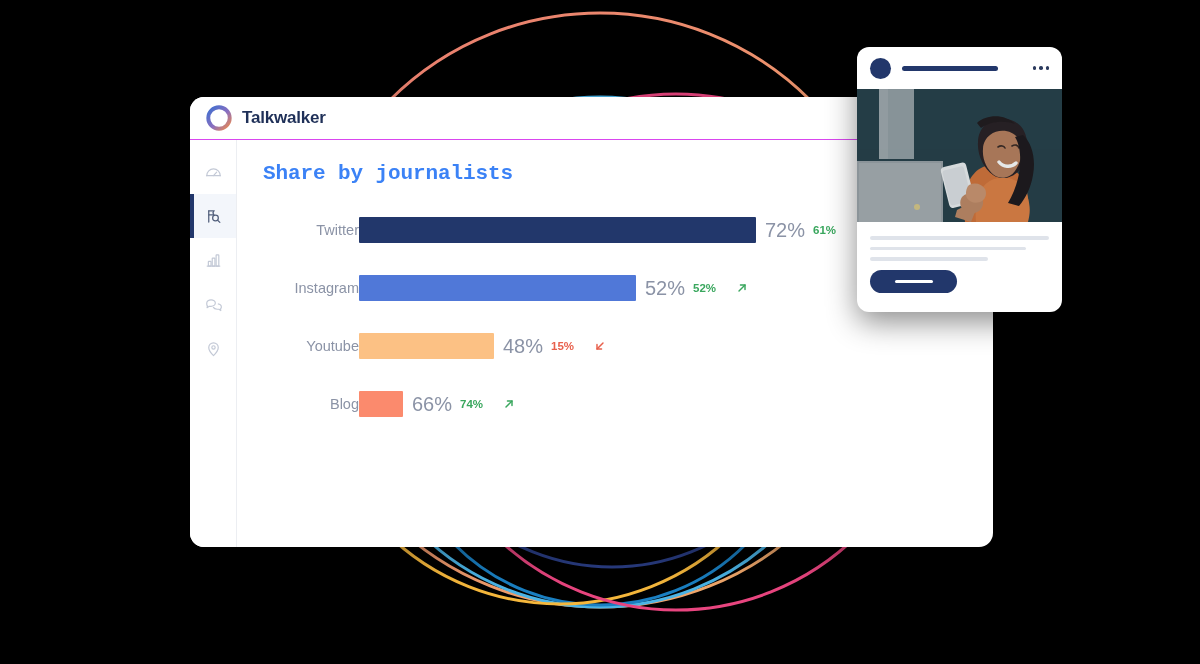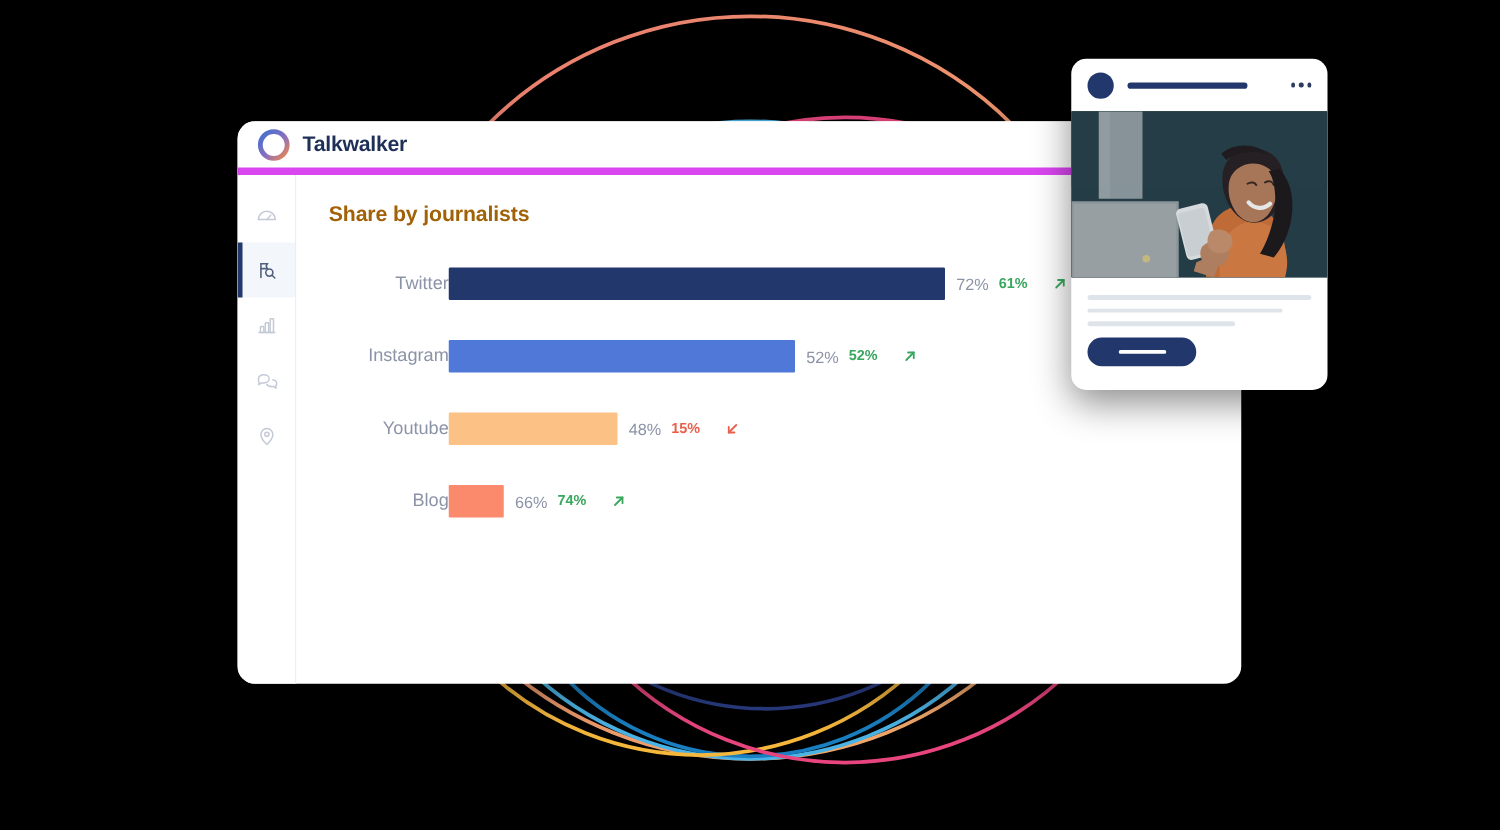"Talkwalker" #dash-header { border-bottom: 6px solid #d946ef -> 1px solid #d946ef }
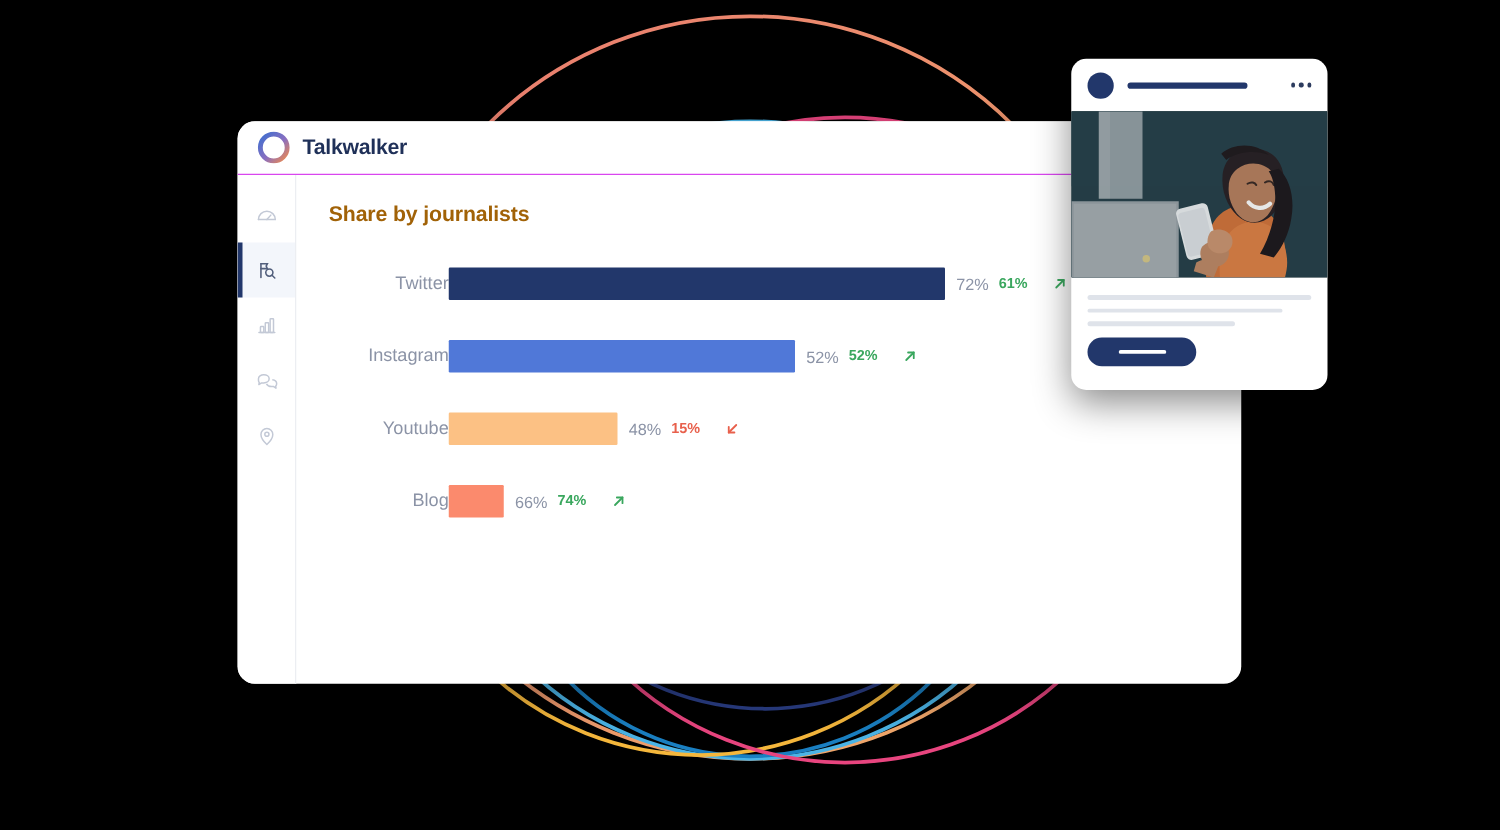"Share by journalists" #chart-title { color: #a16207 -> #3b82f6; font-family: none -> Liberation Mono, monospace; font-size: 17px -> 21px }
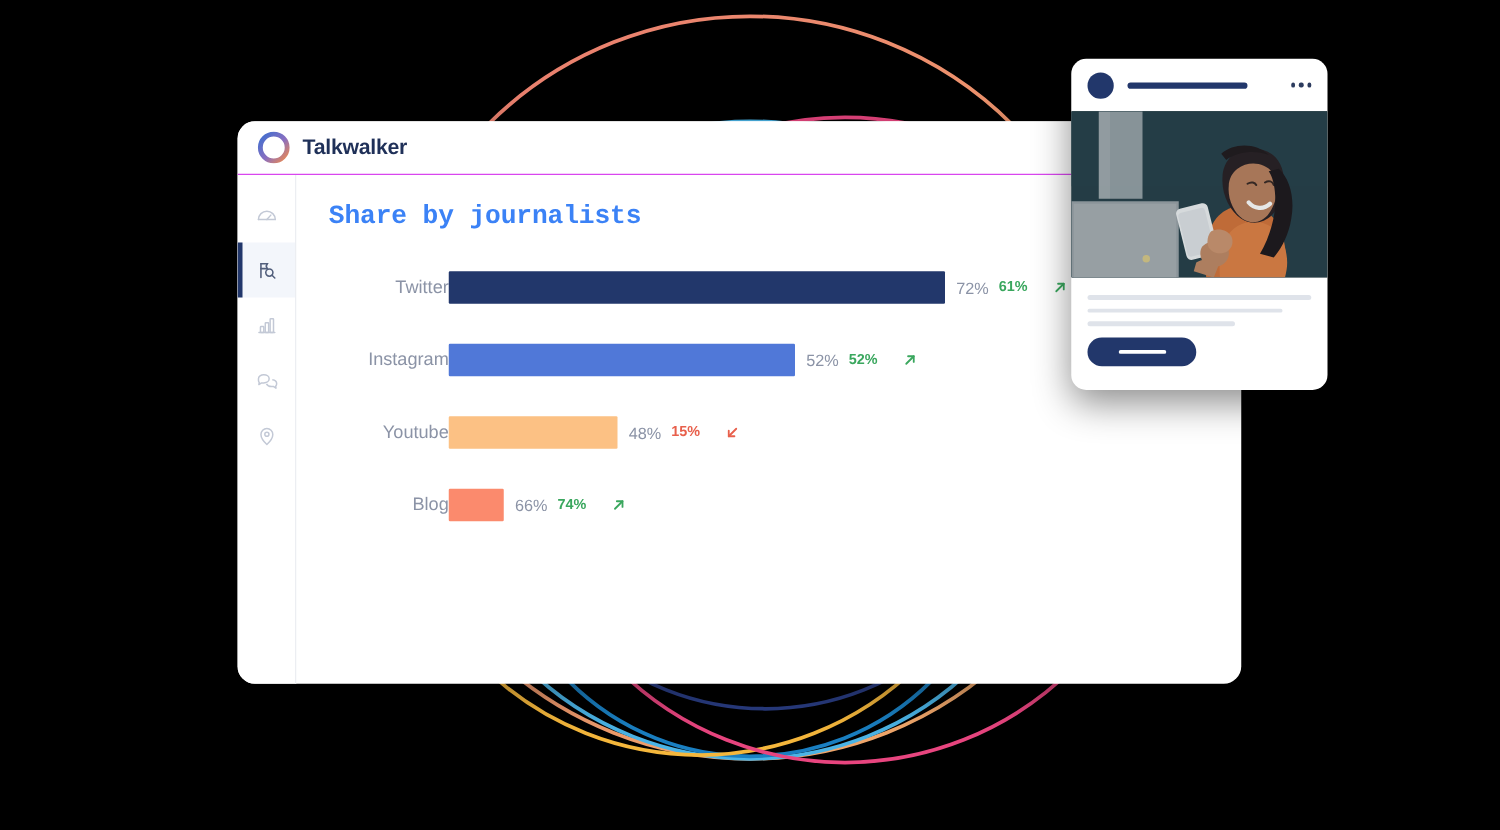"72%" .bar-value { font-size: 13px -> 20px }
